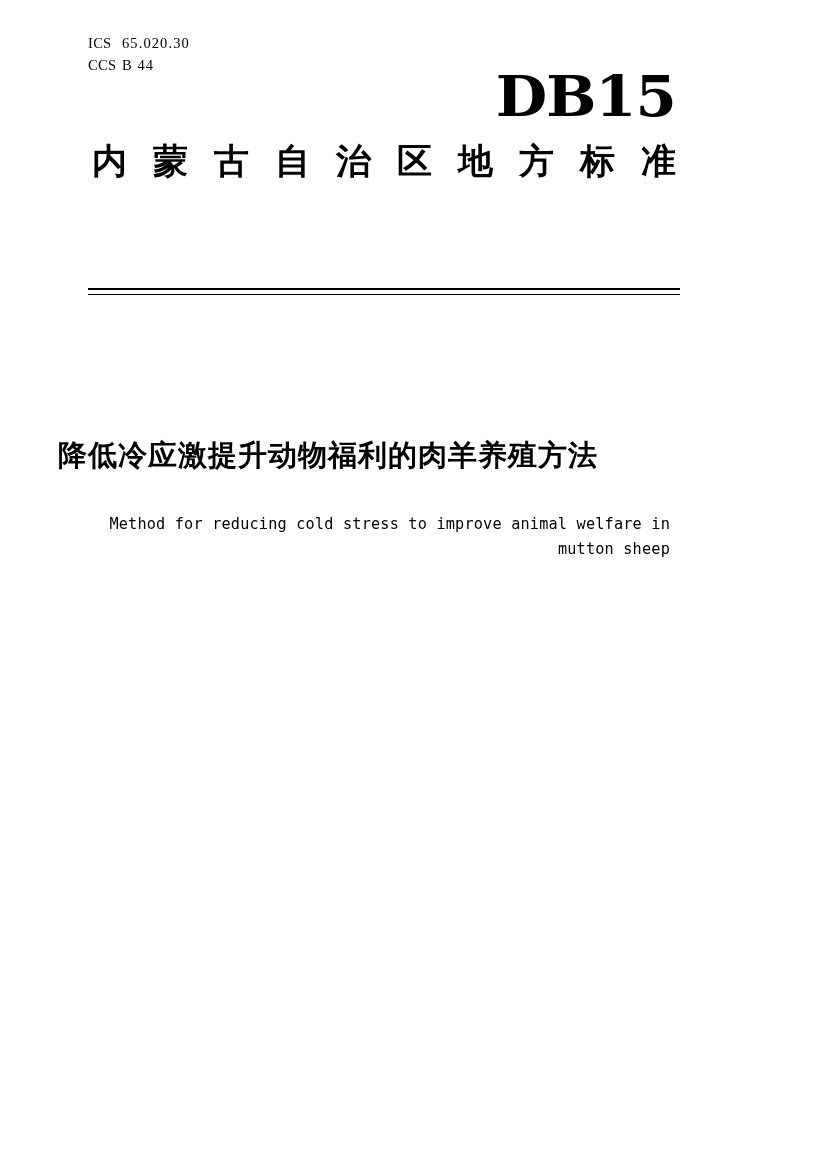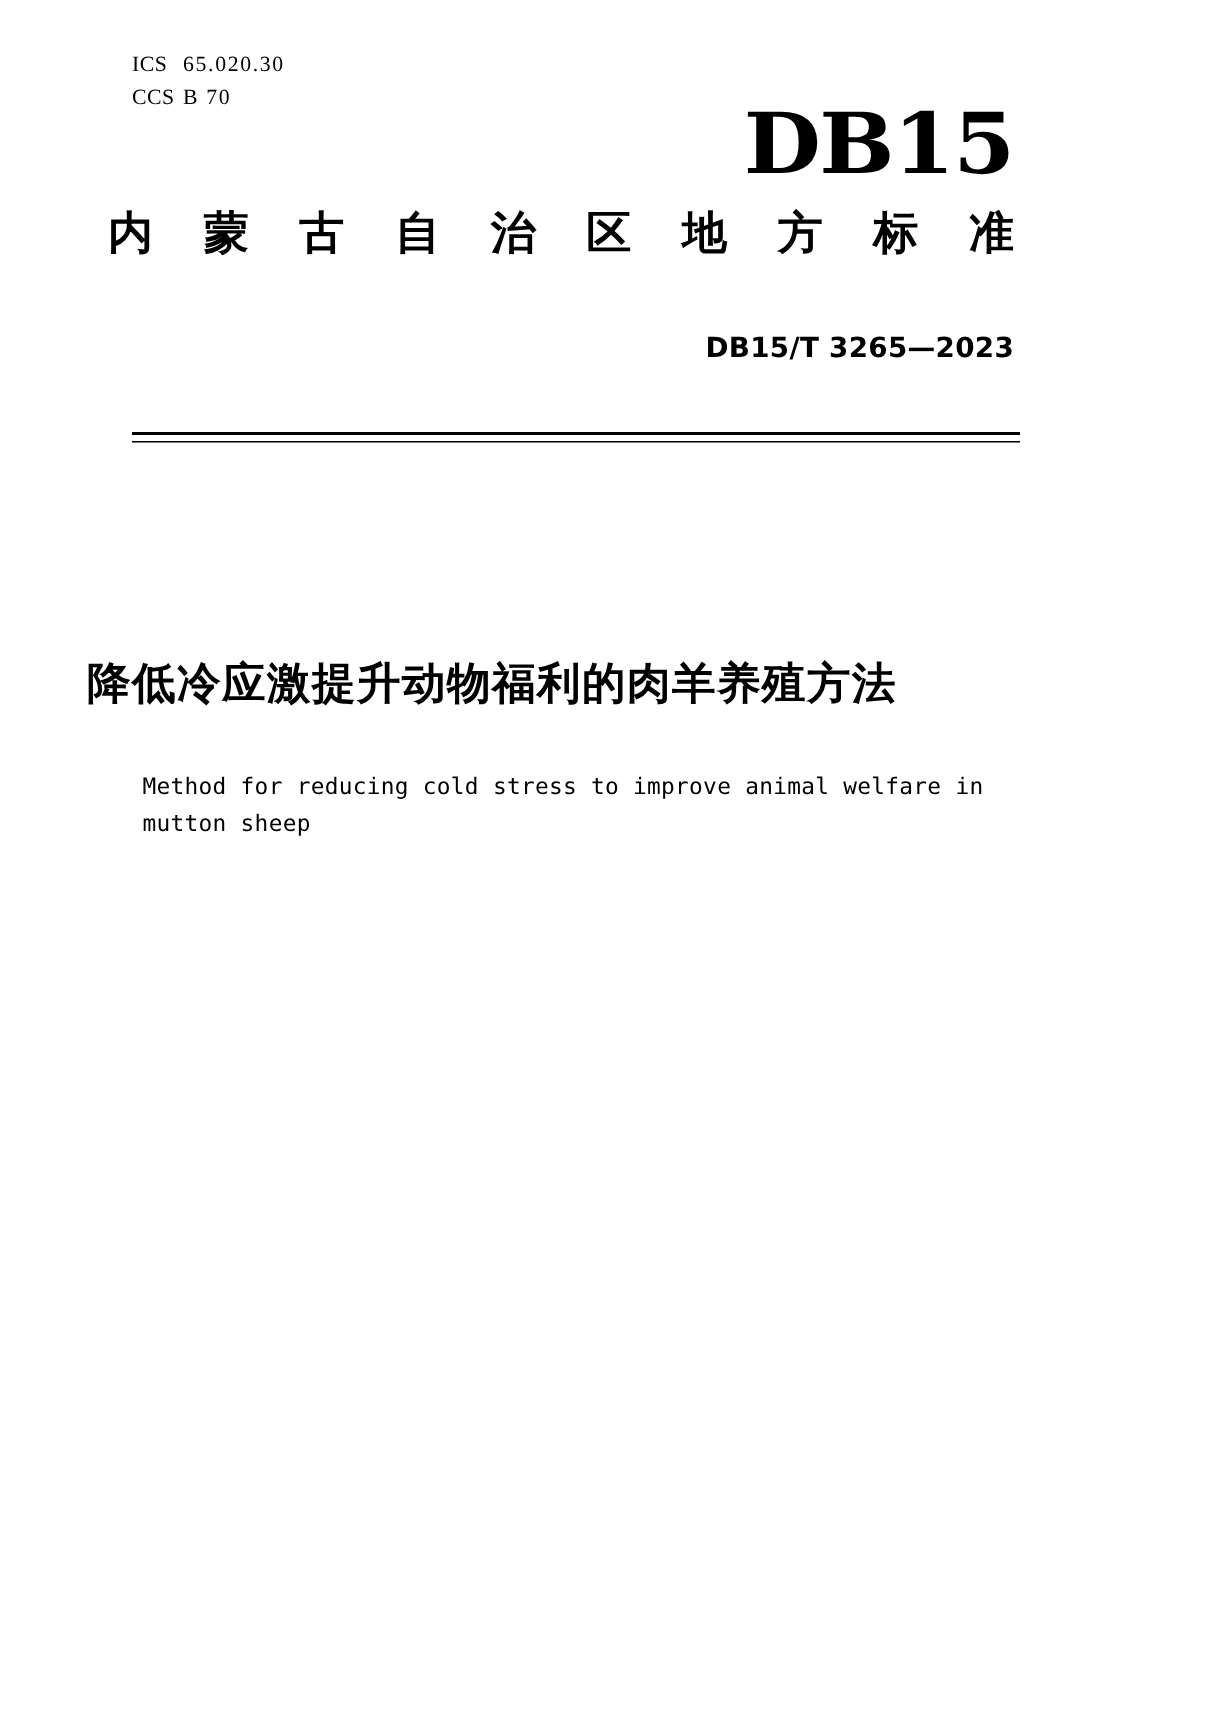"B 70" span.val { text: 70 -> 44 }
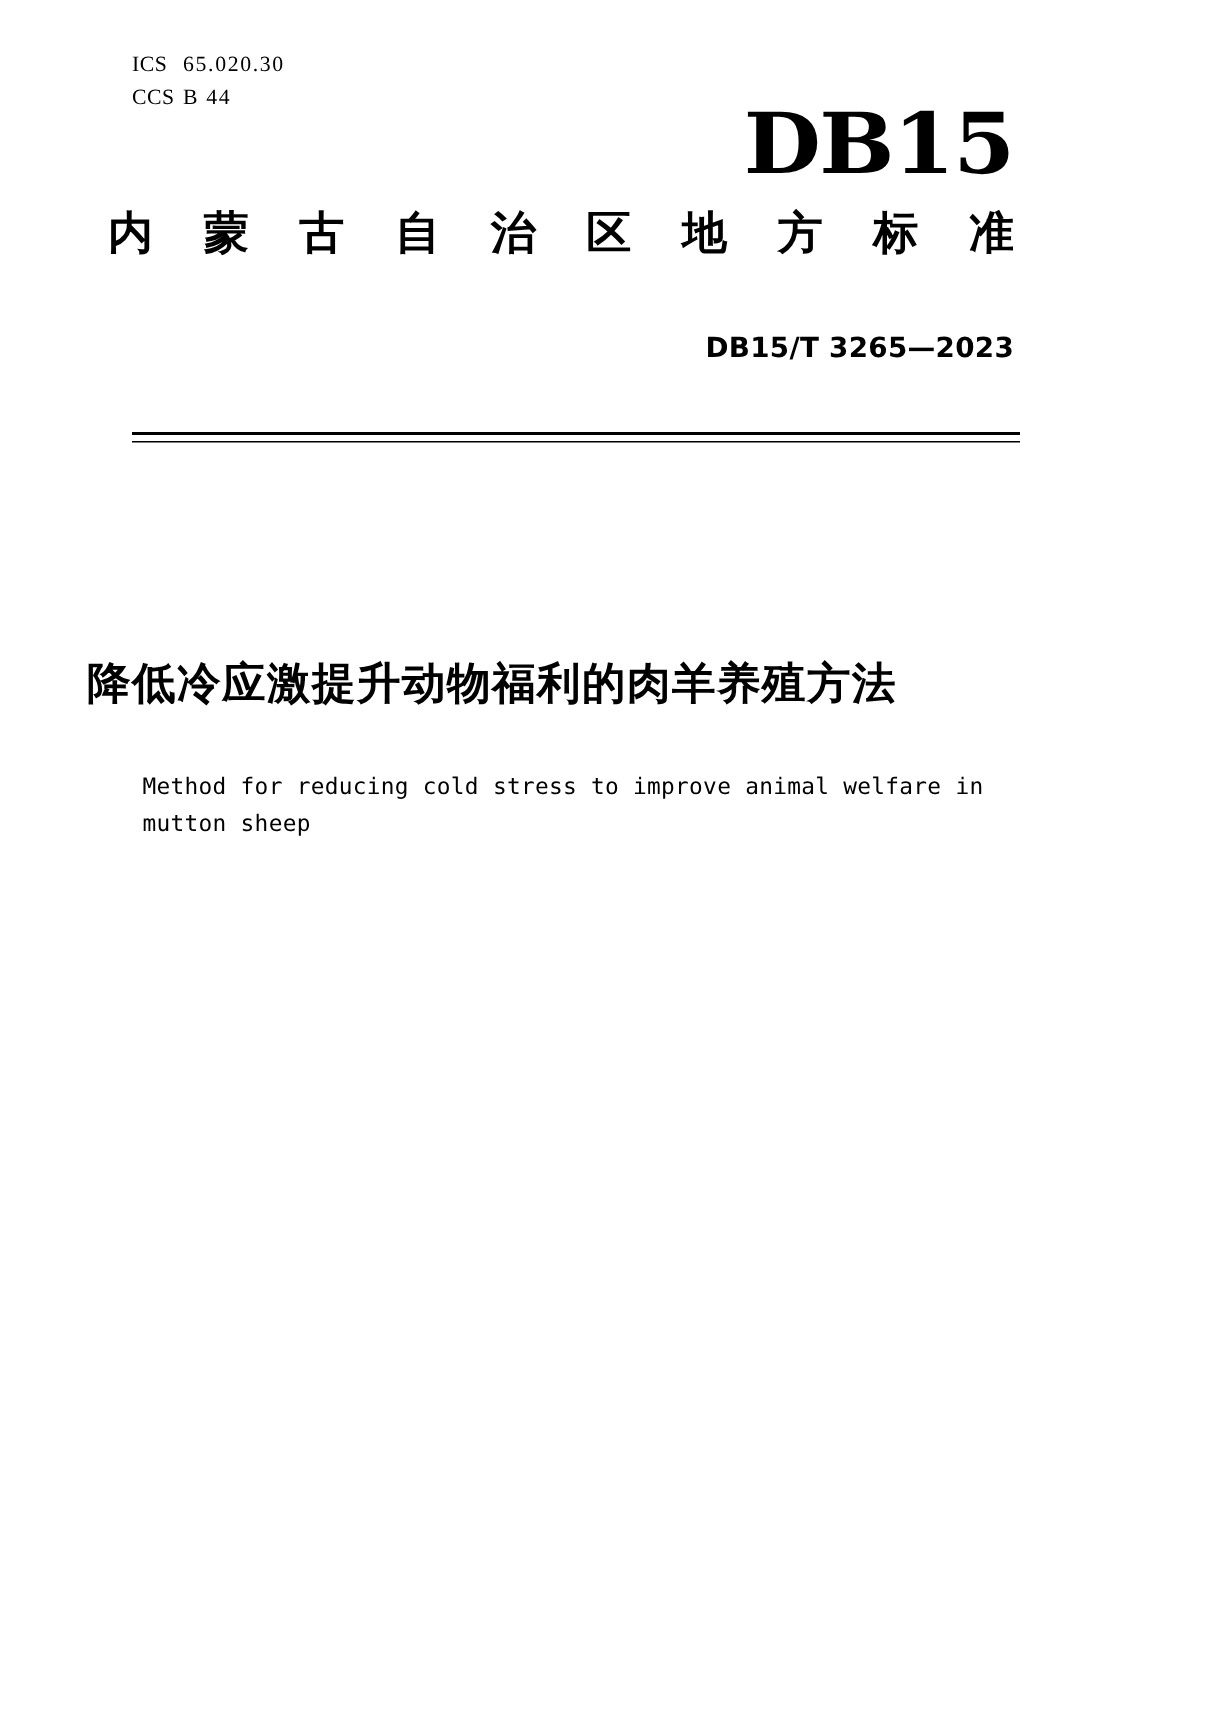"内 蒙 古 自 治" .std-name { font-family: Liberation Mono, monospace -> Liberation Sans, sans-serif; font-size: 30px -> 35px; left: 72px -> 92px }
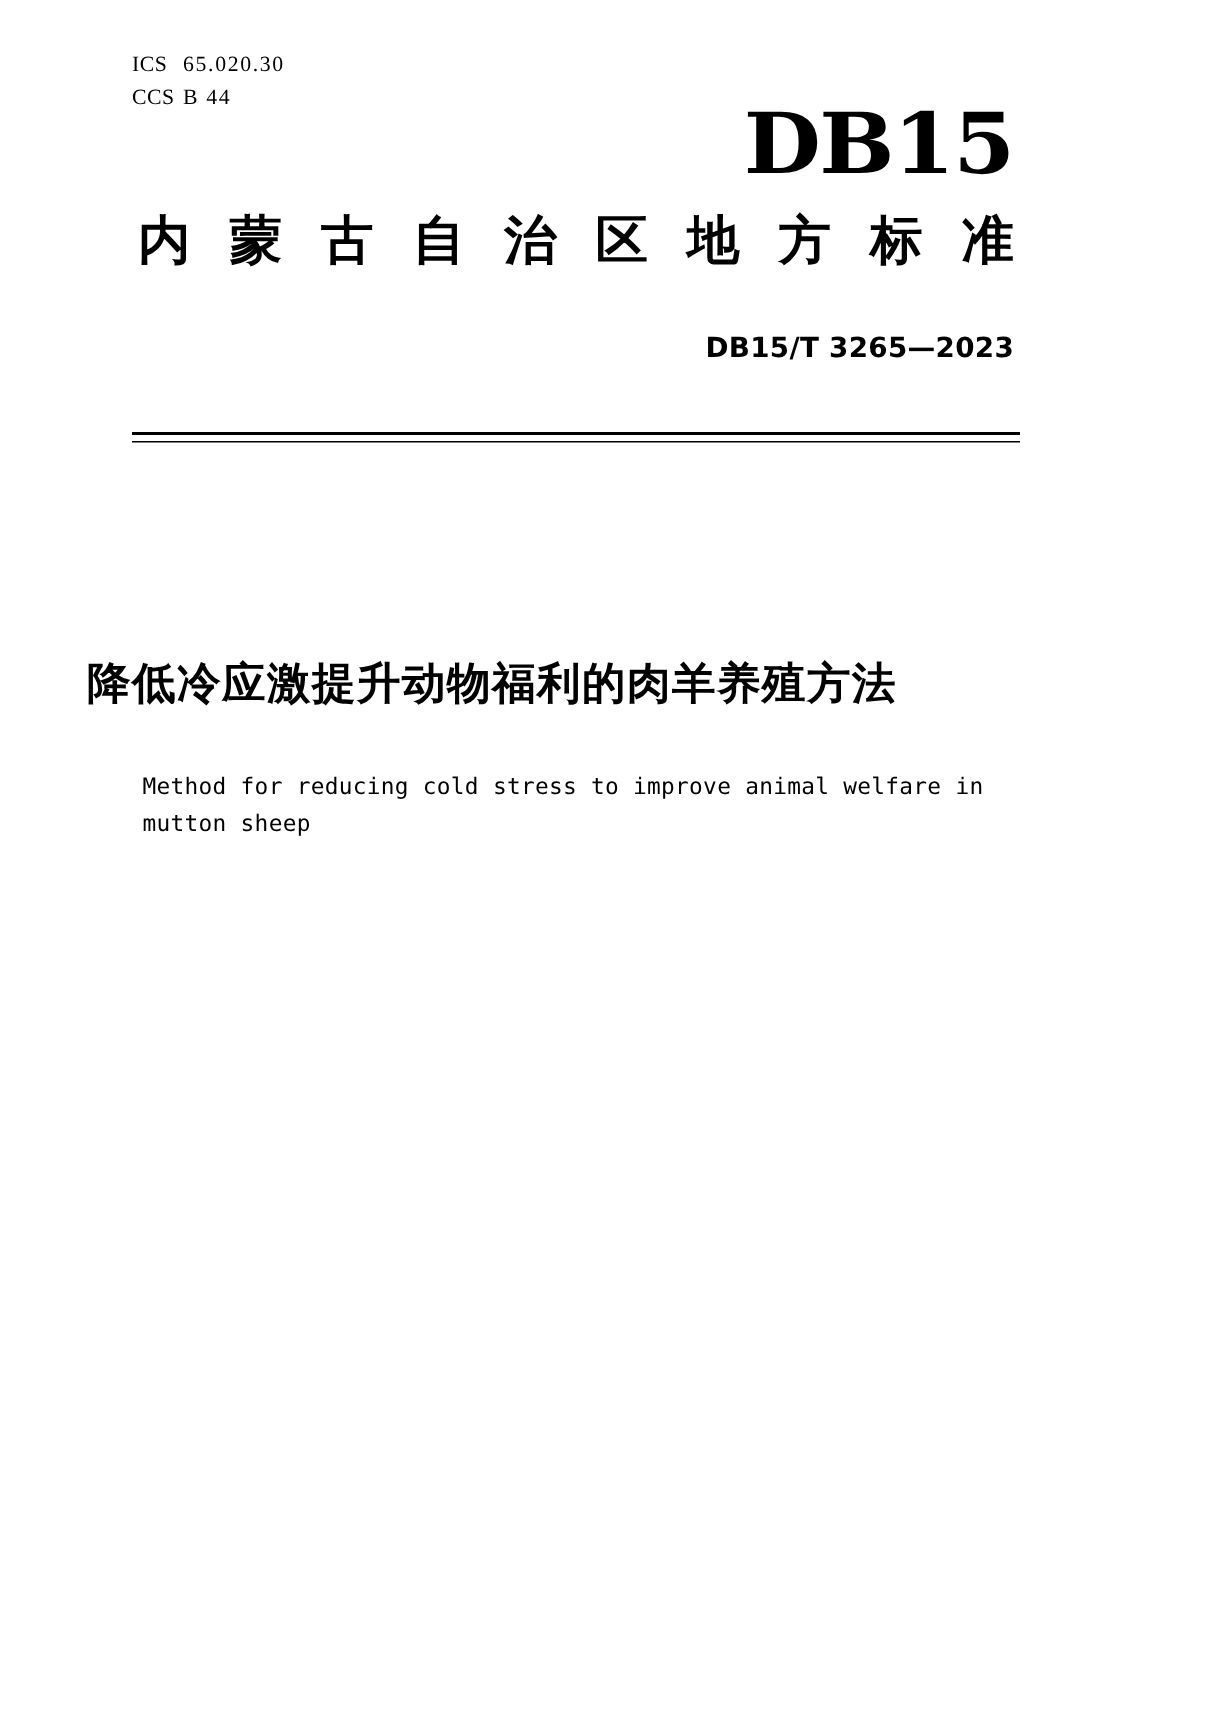"DB15/T 3265—2023" div.std-no { html: <div>DB15/T 3265—2023</div> -> none }
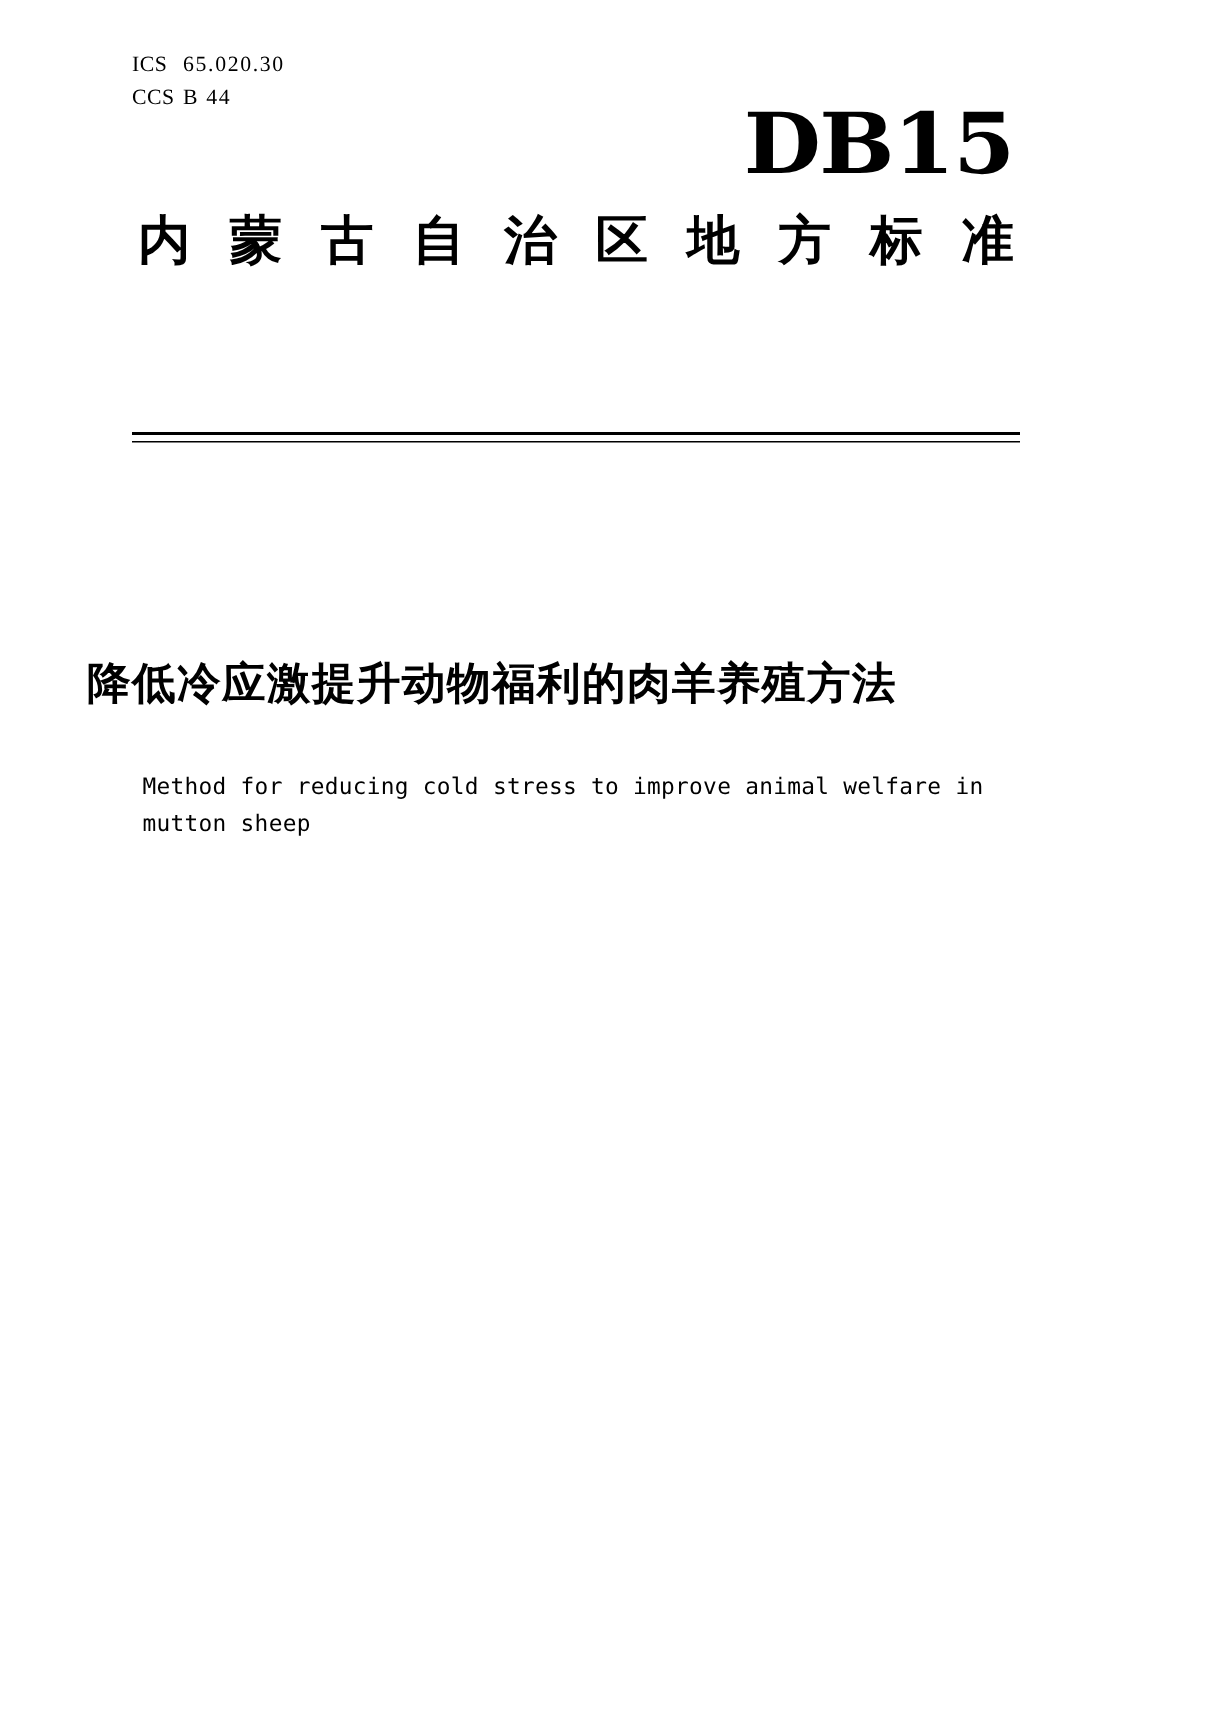"Method for reducing cold stress" .title-en { text-align: left -> right }
